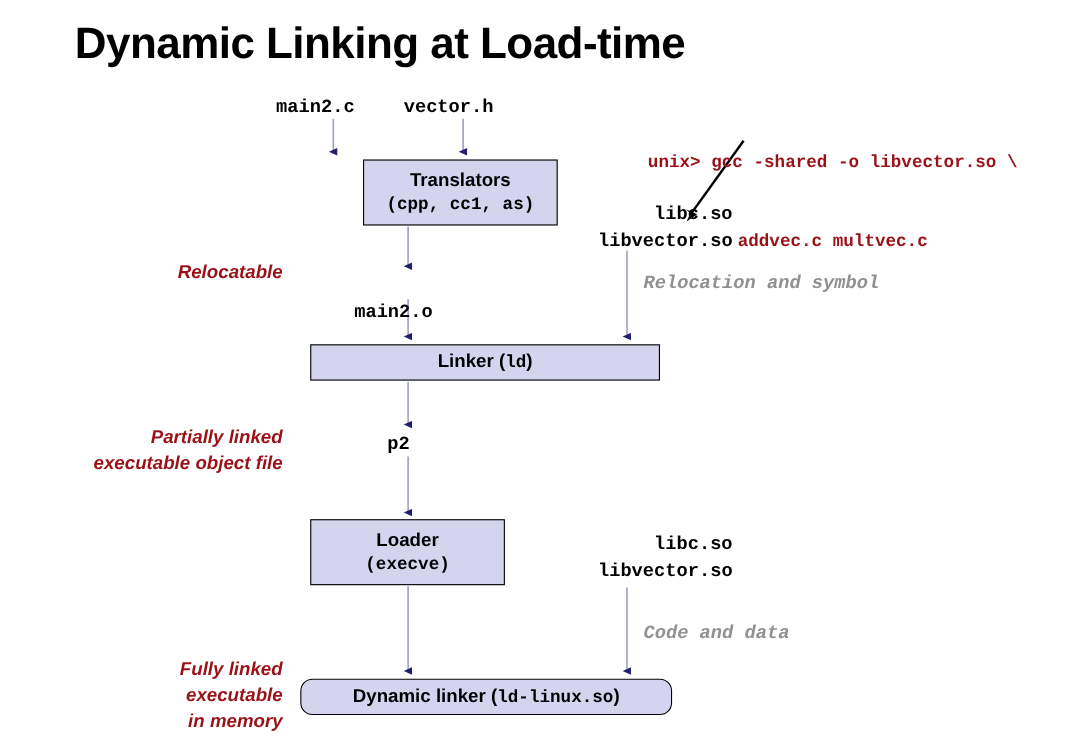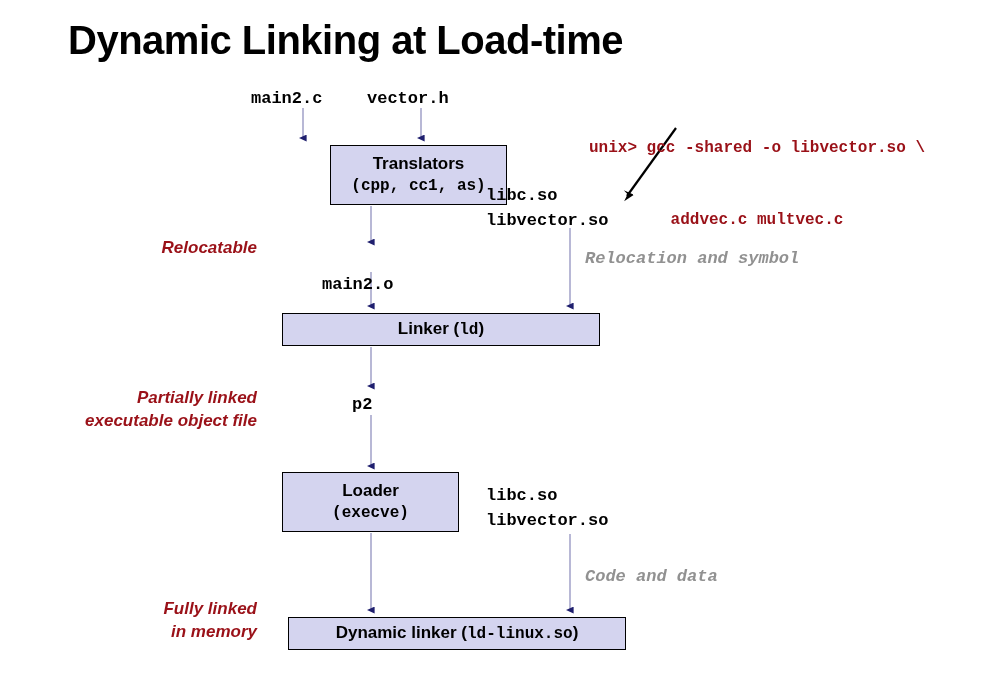"main2.c" .filelabel { text-align: left -> right }
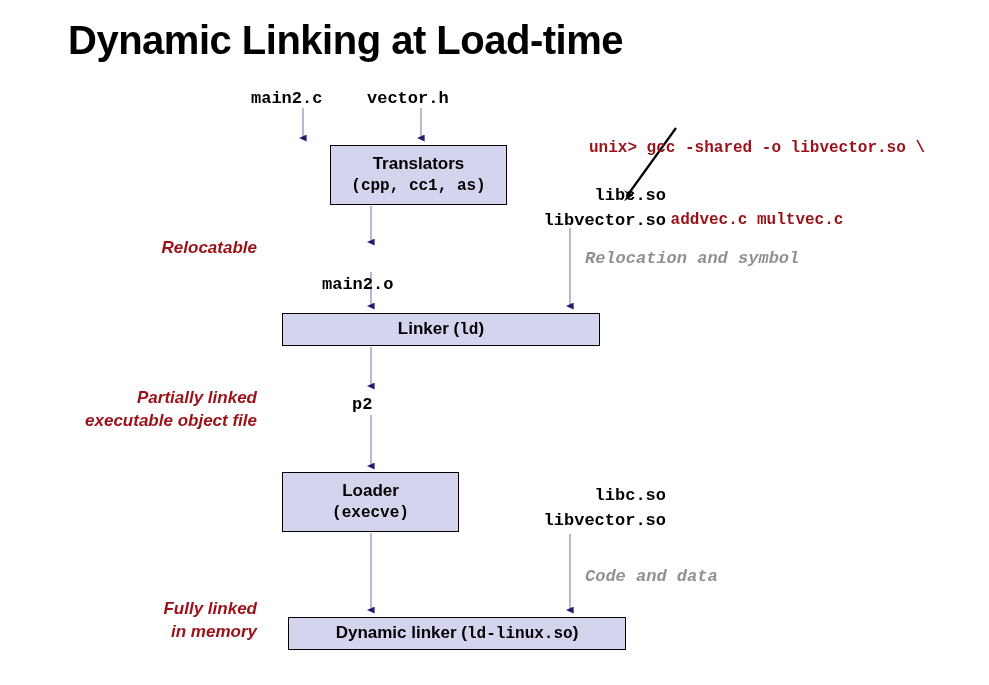"executable" div { html: none -> <div>executable</div> }
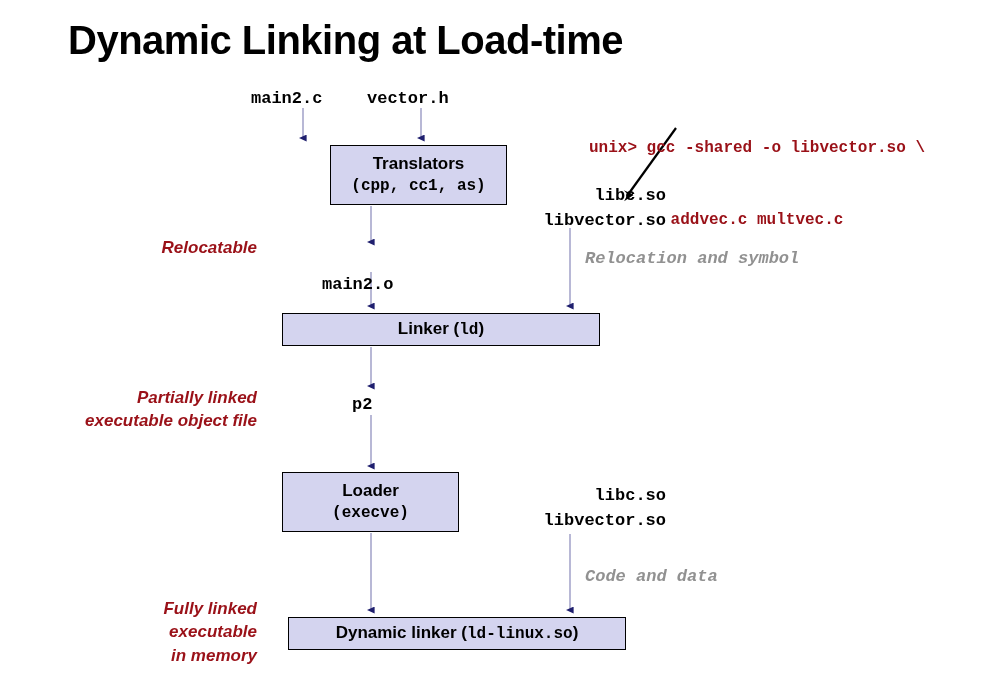"Dynamic linker (ld-linux.so)" #box-dynlinker { border-radius: none -> 11px; left: 288px -> 273px }
